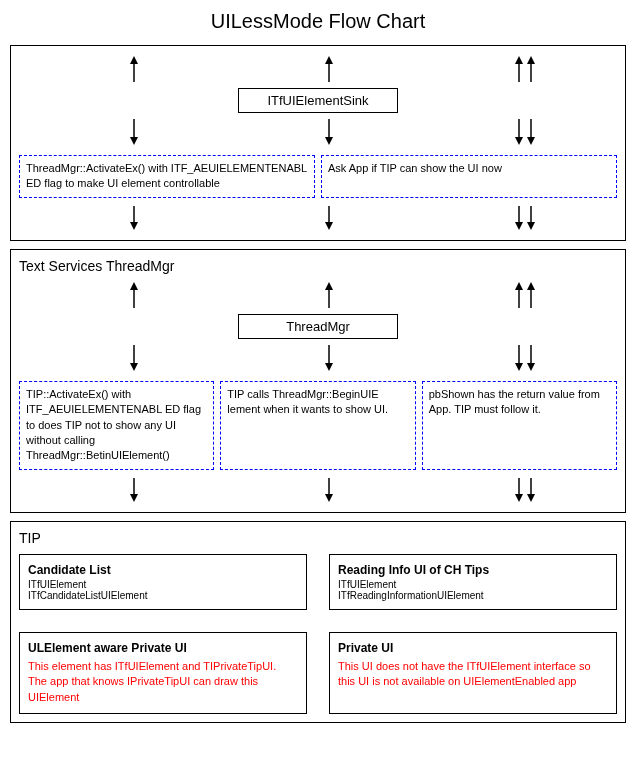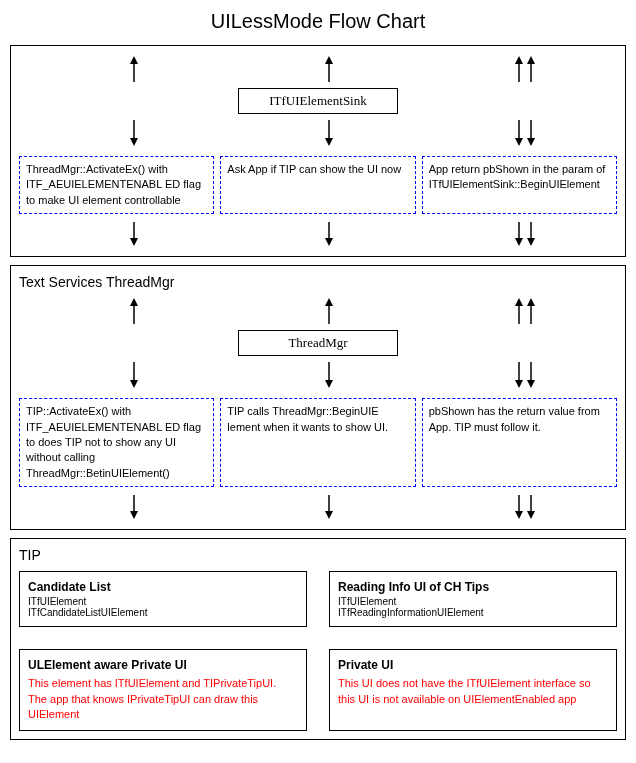"ITfUIElementSink" .center-row { font-family: Liberation Serif, serif -> none }
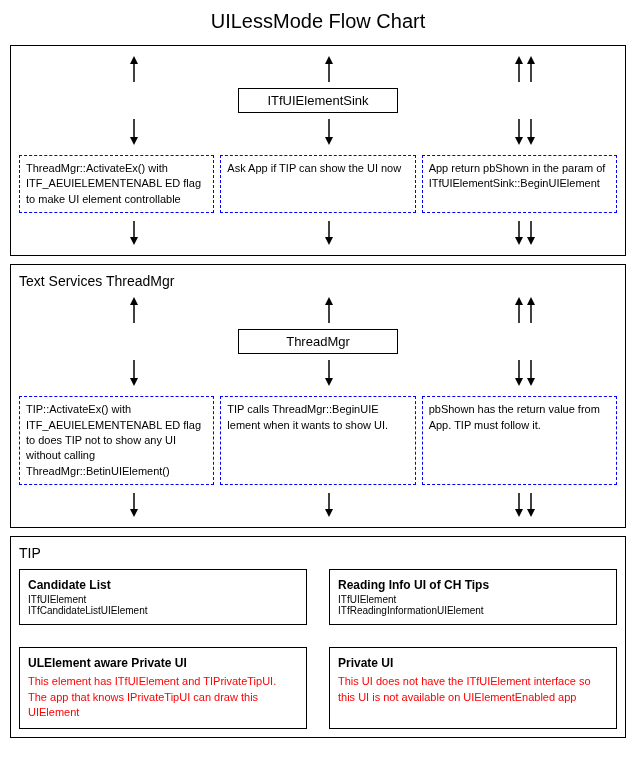"ThreadMgr::ActivateEx() with" .dashed-boxes-row { justify-content: space-between -> flex-end }
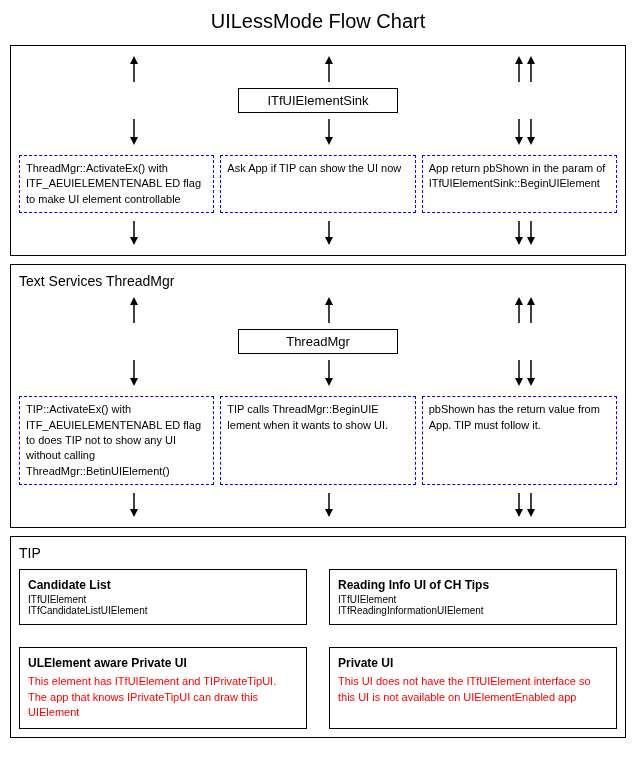"App return pbShown in the" div.dashed-box { html: <div> <span>App return pbShown in the param of ITfUIElementSink::BeginUIElement</span> </div> -> none }
